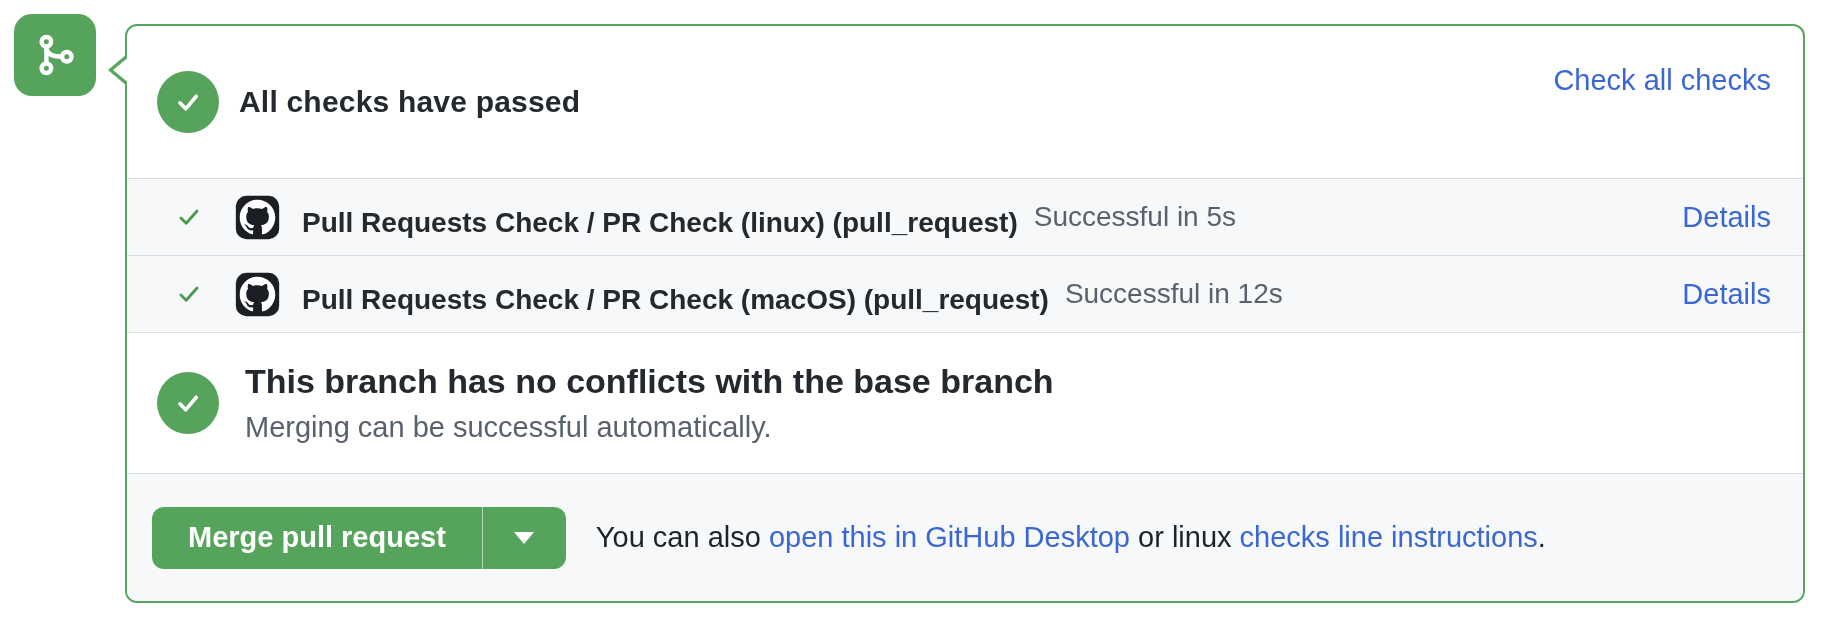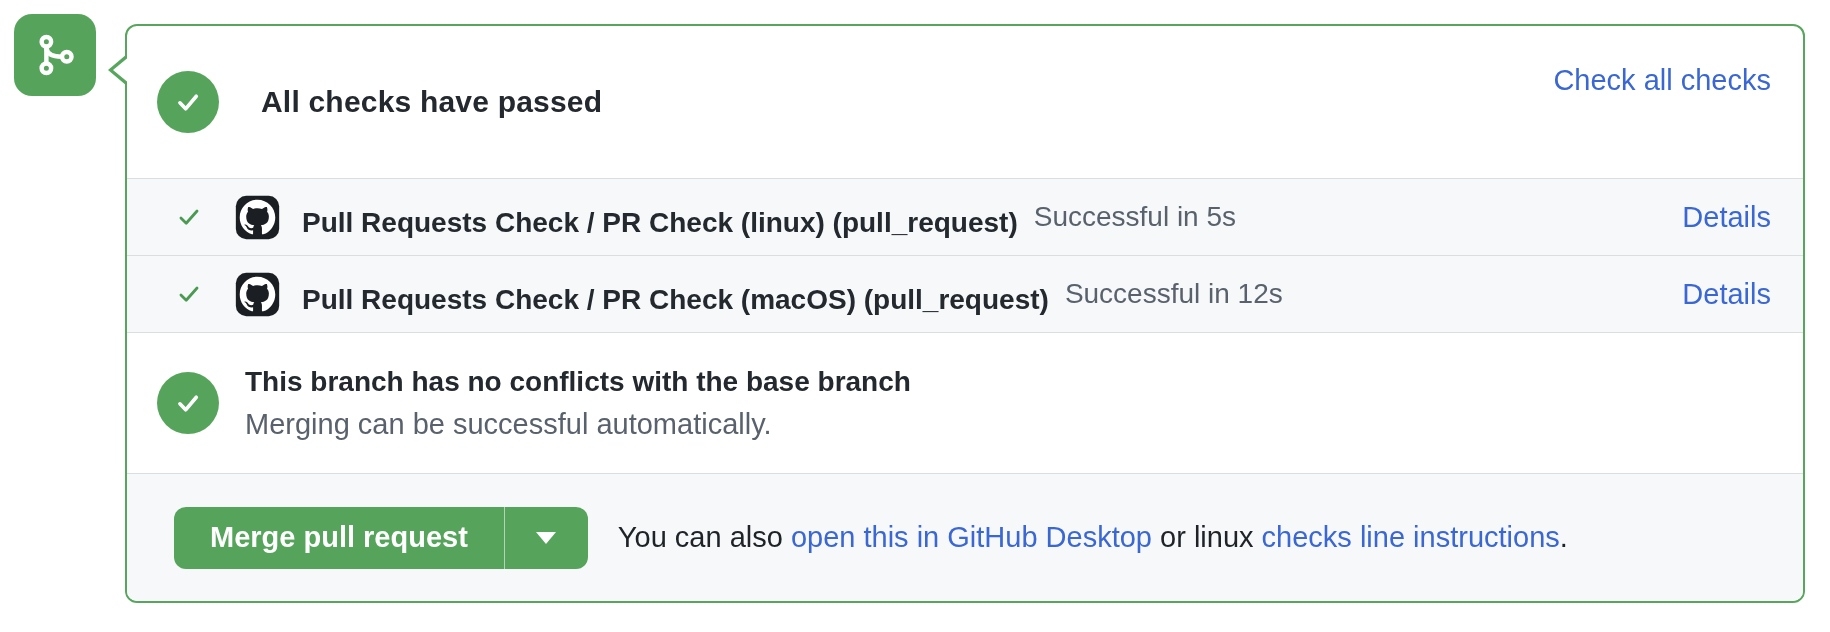"All checks have passed" .box-header .text-col { margin-left: 42px -> 20px }
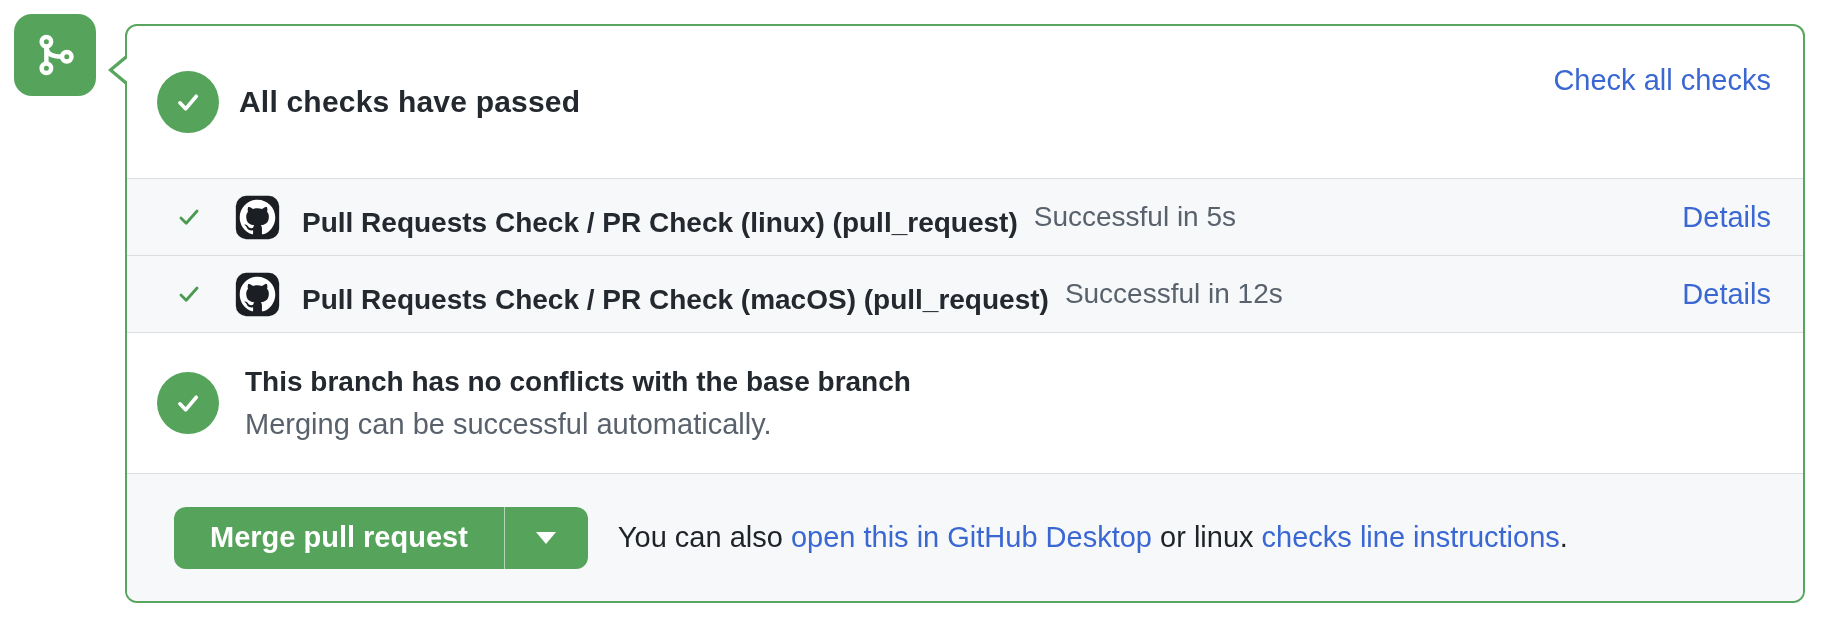"This branch has no conflicts" .b-title { font-size: 28px -> 34px }
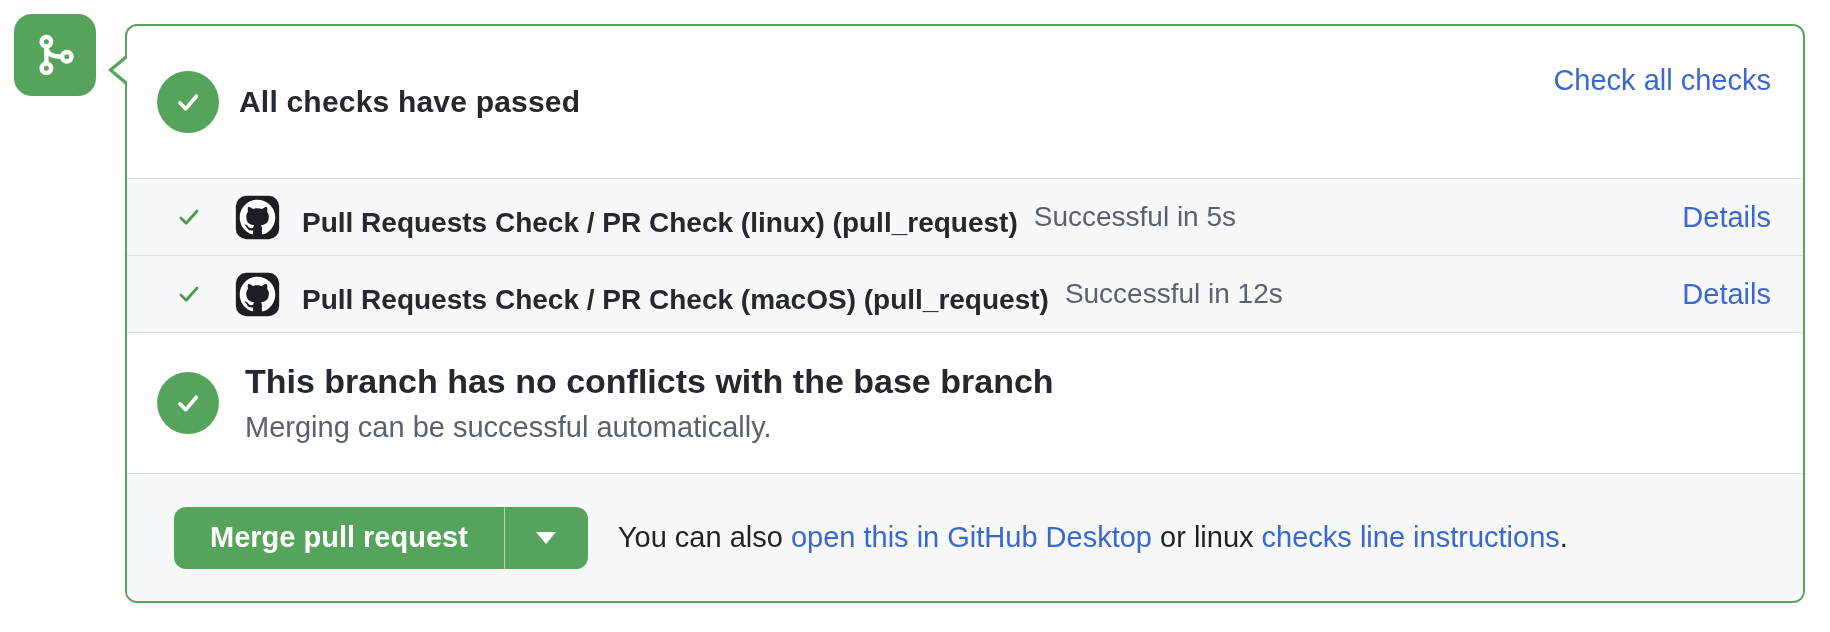"Merge pull request" .box-footer { padding: 0 47px -> 0 25px }
